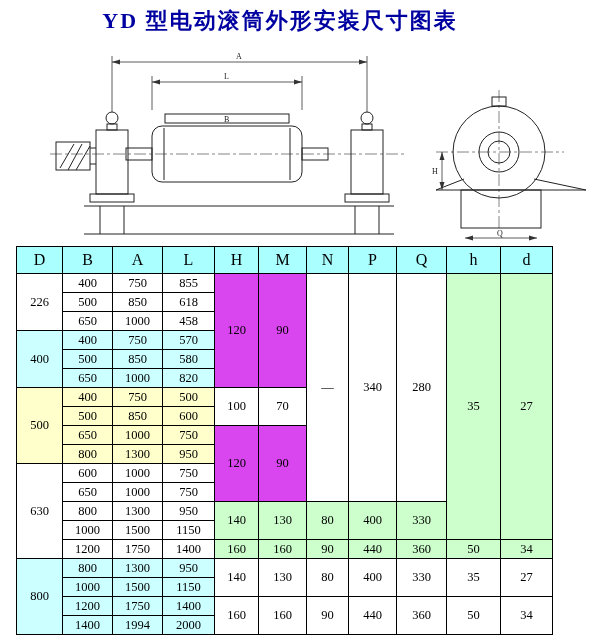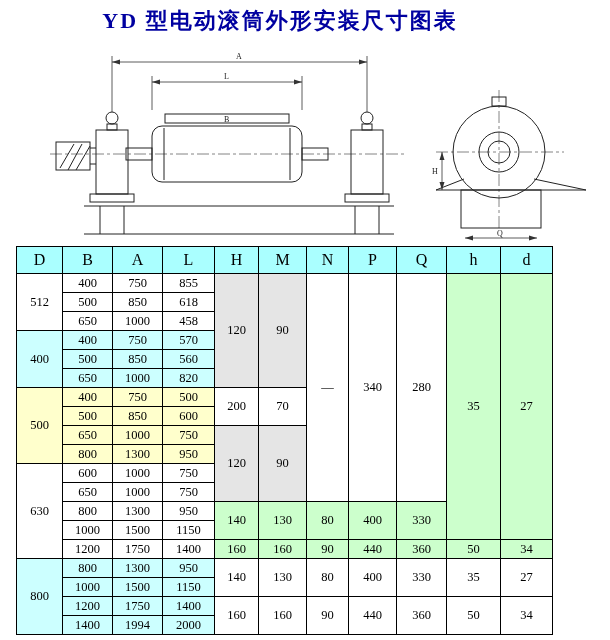"512" td.w { text: 512 -> 226 }
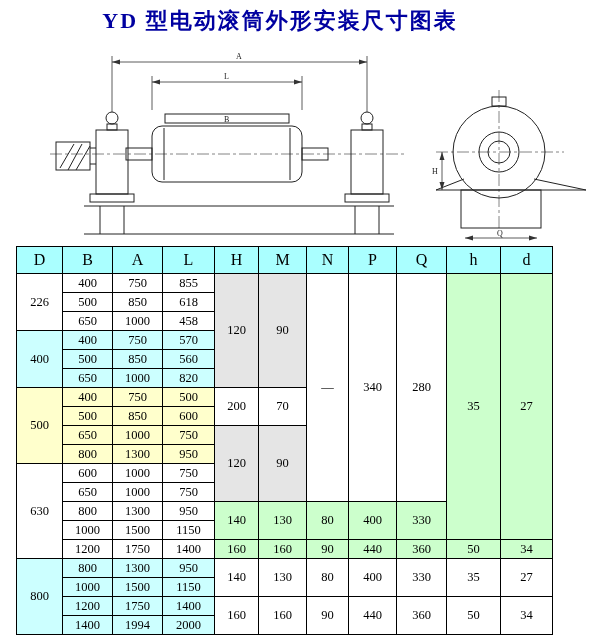"120" .p { background: #e5e5e5 -> #d946ef }
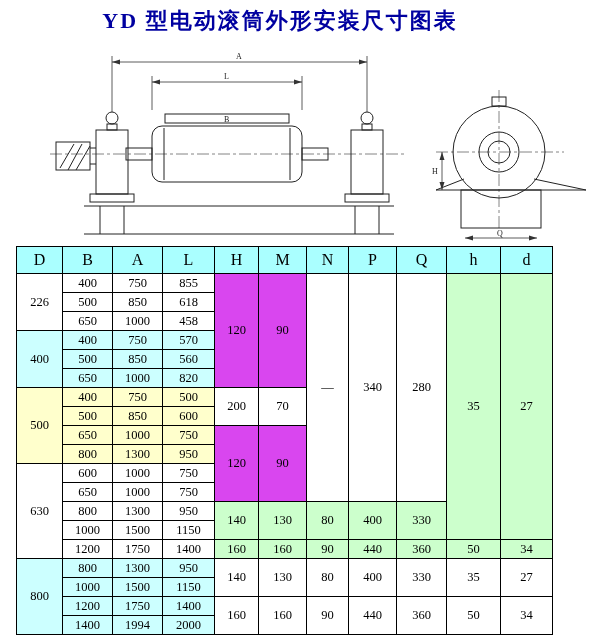"560" td.c { text: 560 -> 580 }
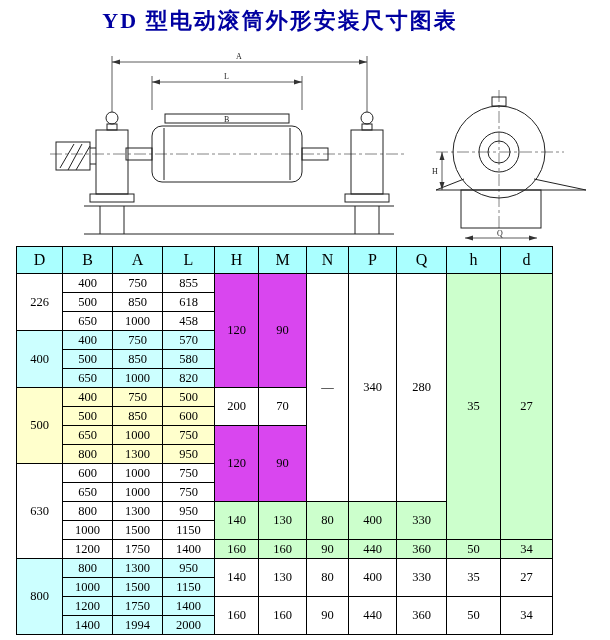"200" td.w { text: 200 -> 100 }
